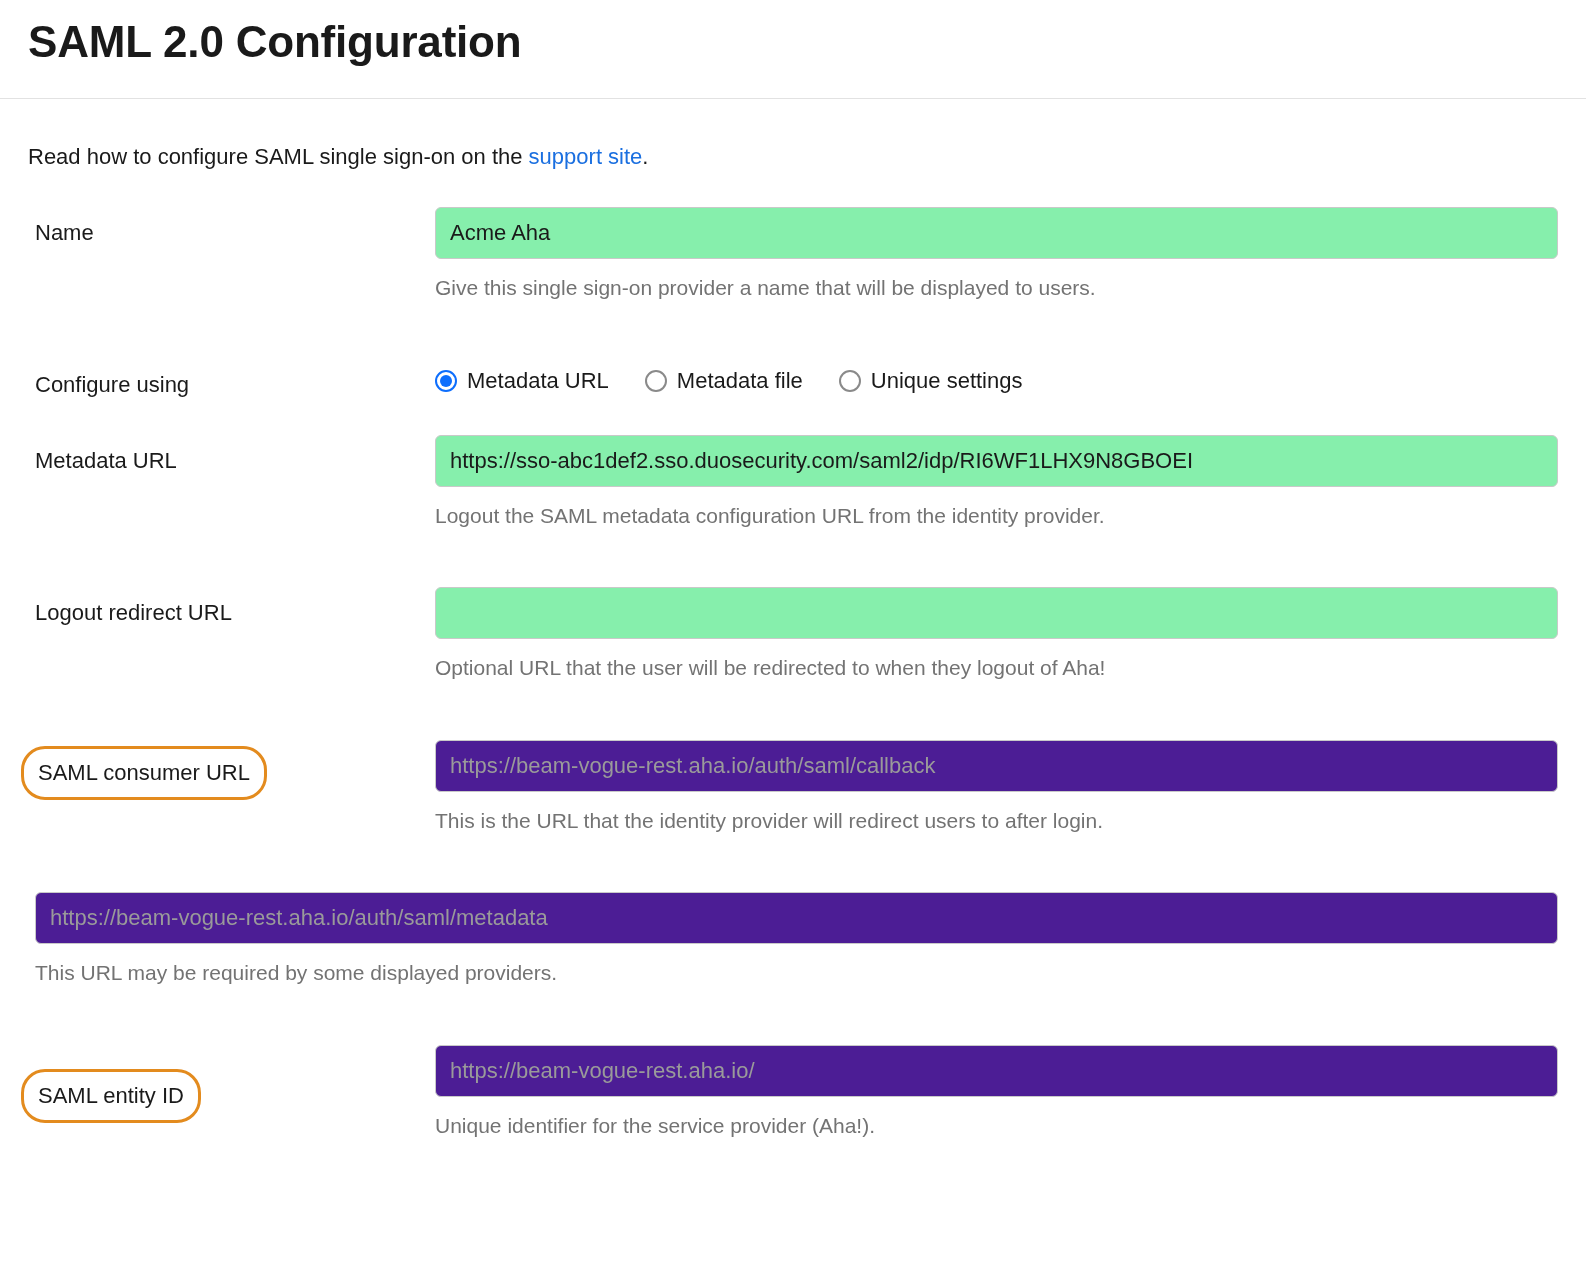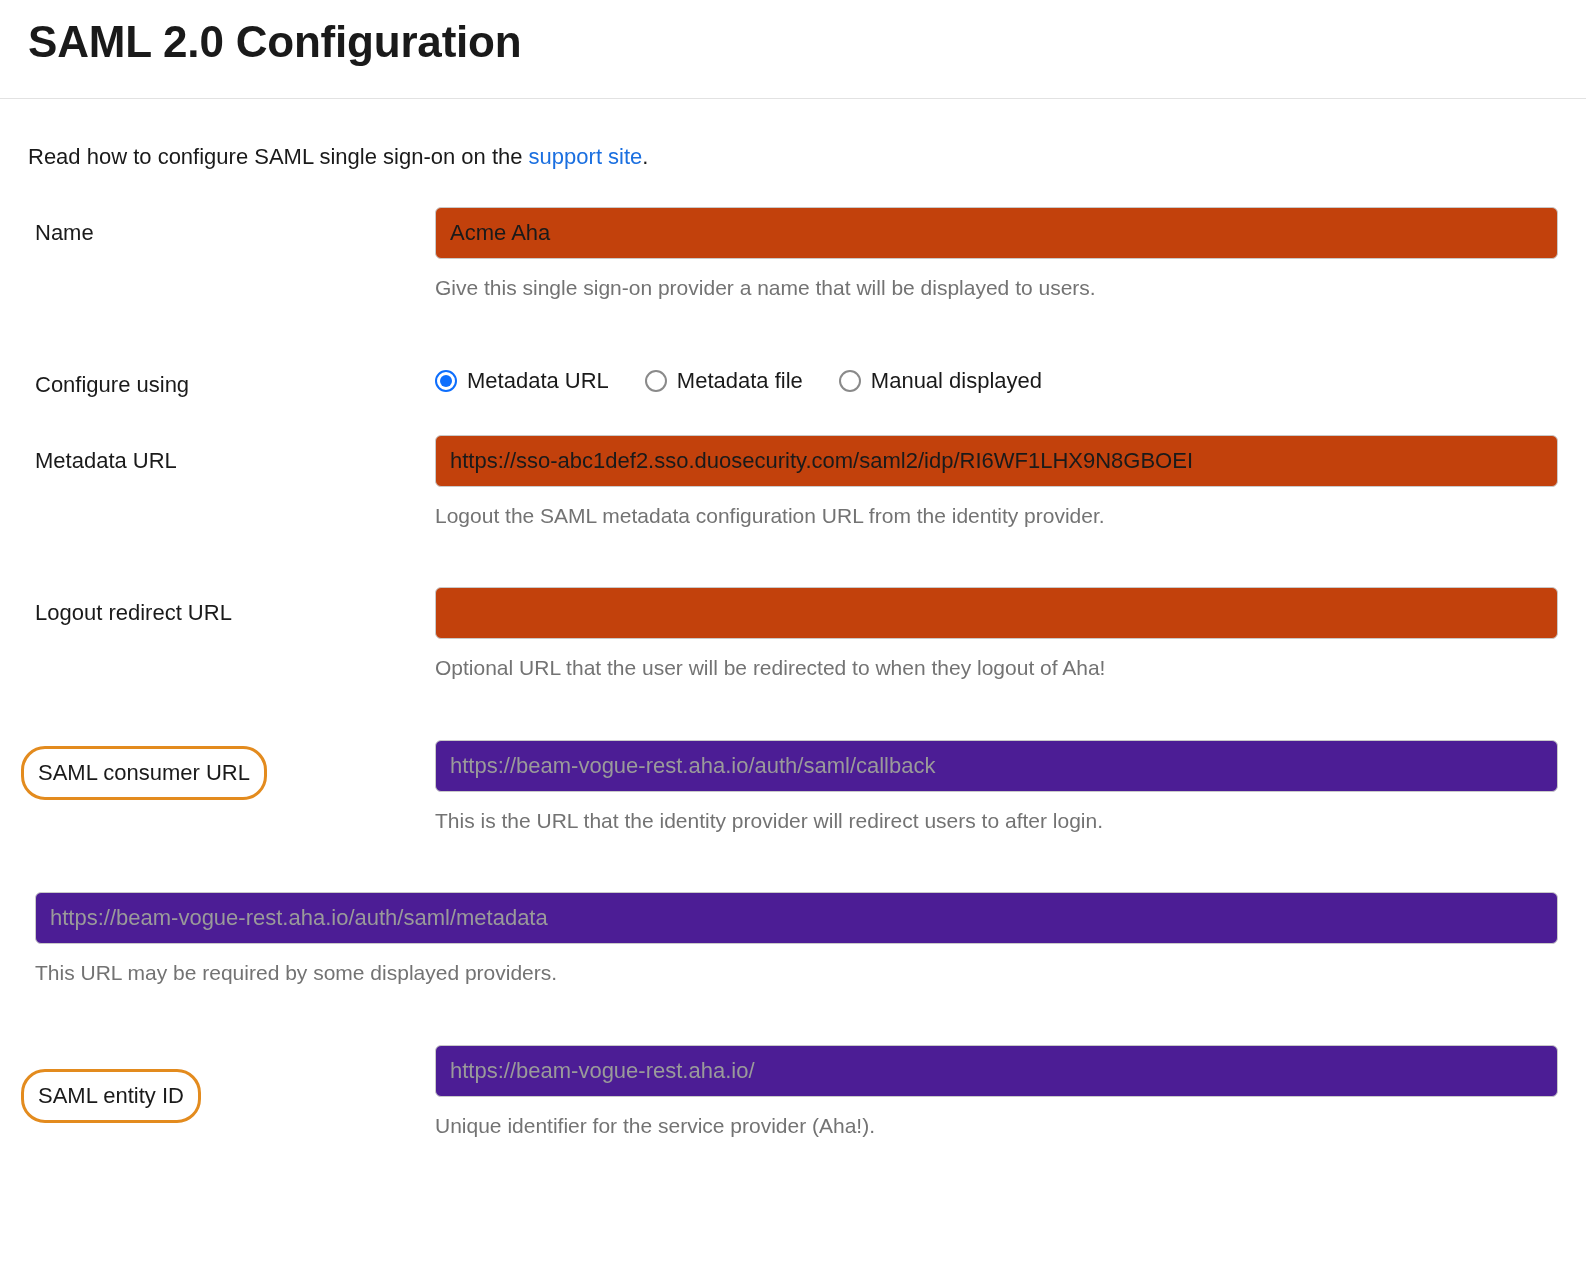"Acme Aha" .text-input { background: #c2410c -> #86efac }
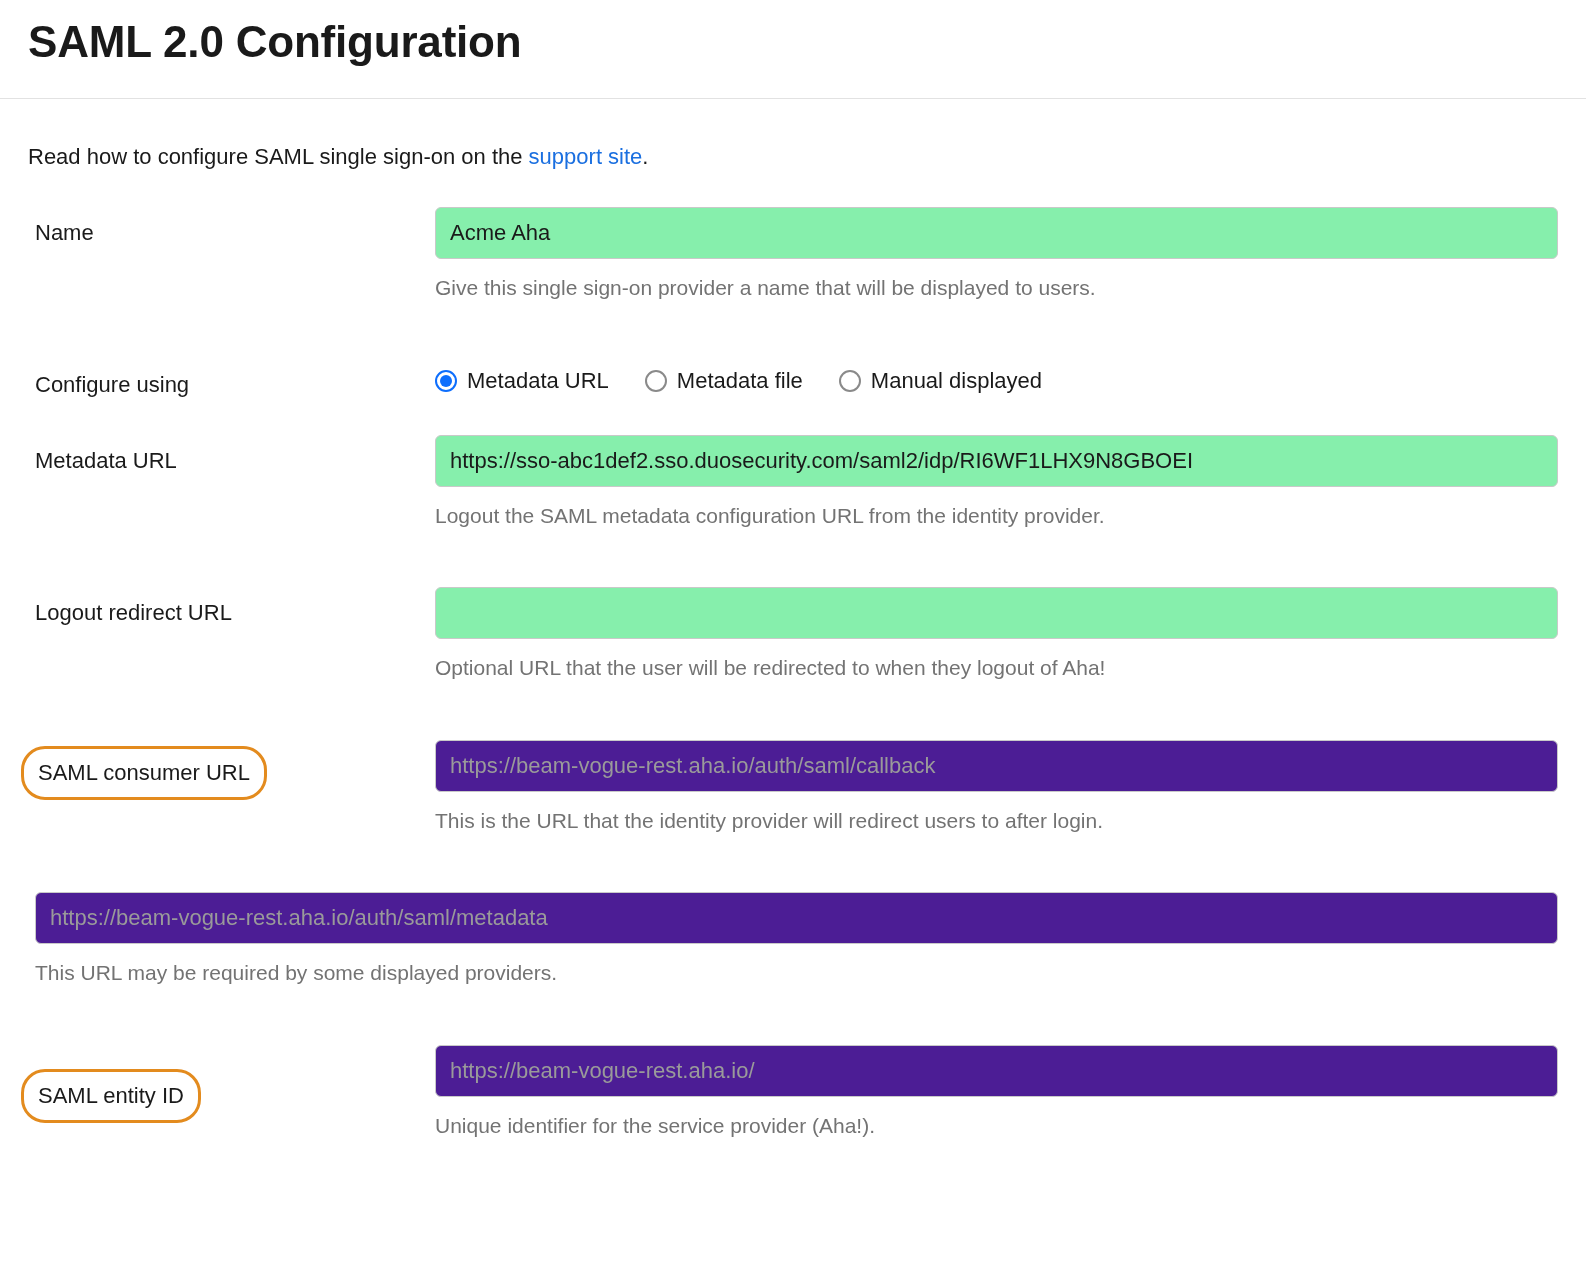"Manual displayed" span.radio-label { text: Manual displayed -> Unique settings }
